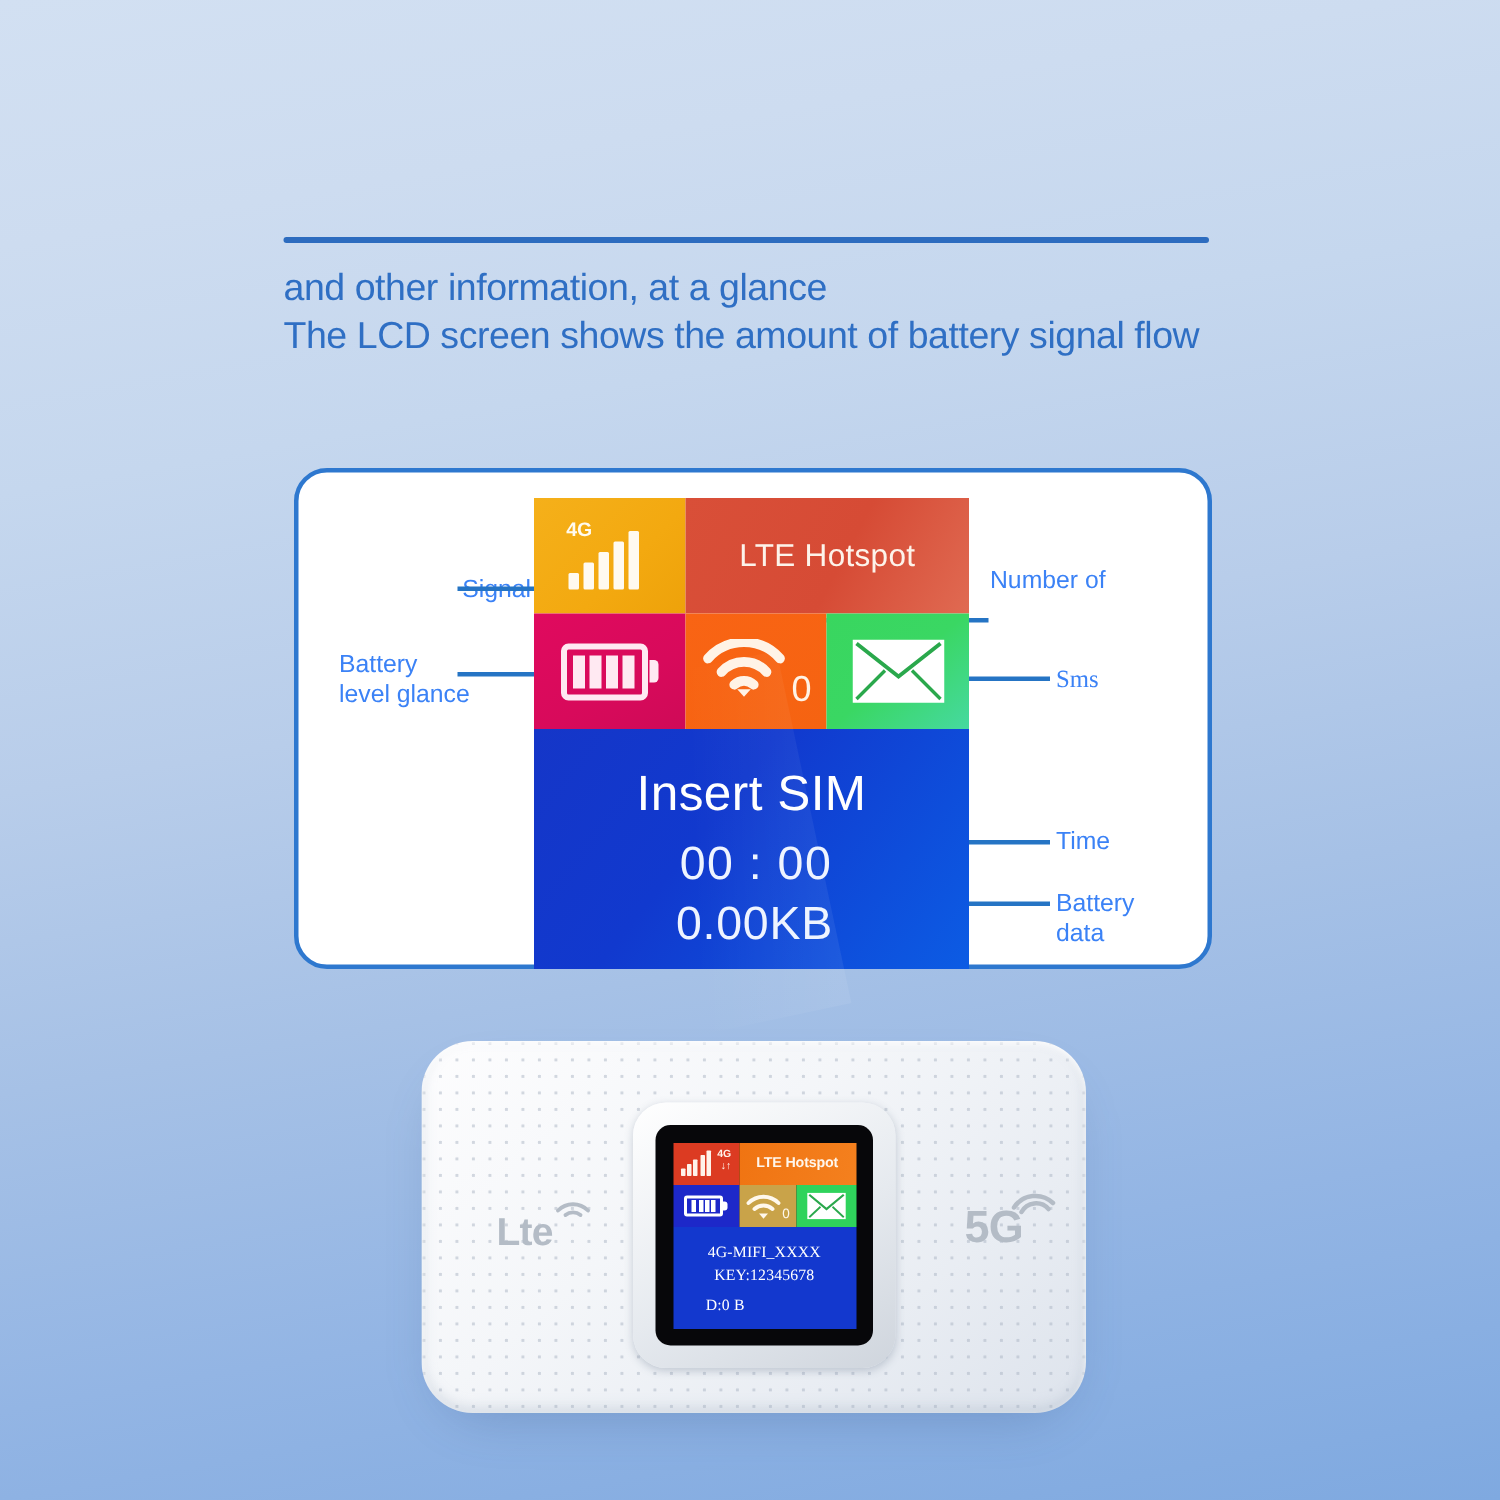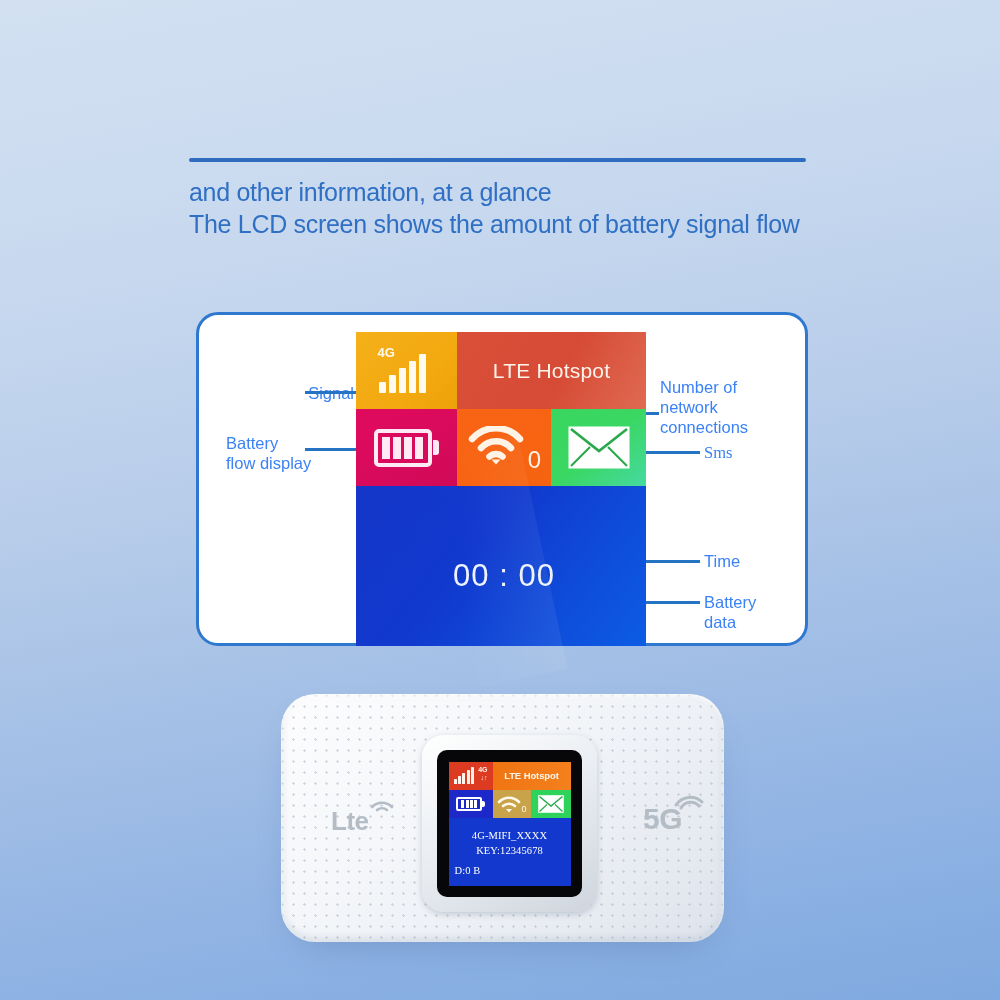"network connections" div { html: <div>network connections</div> -> none }
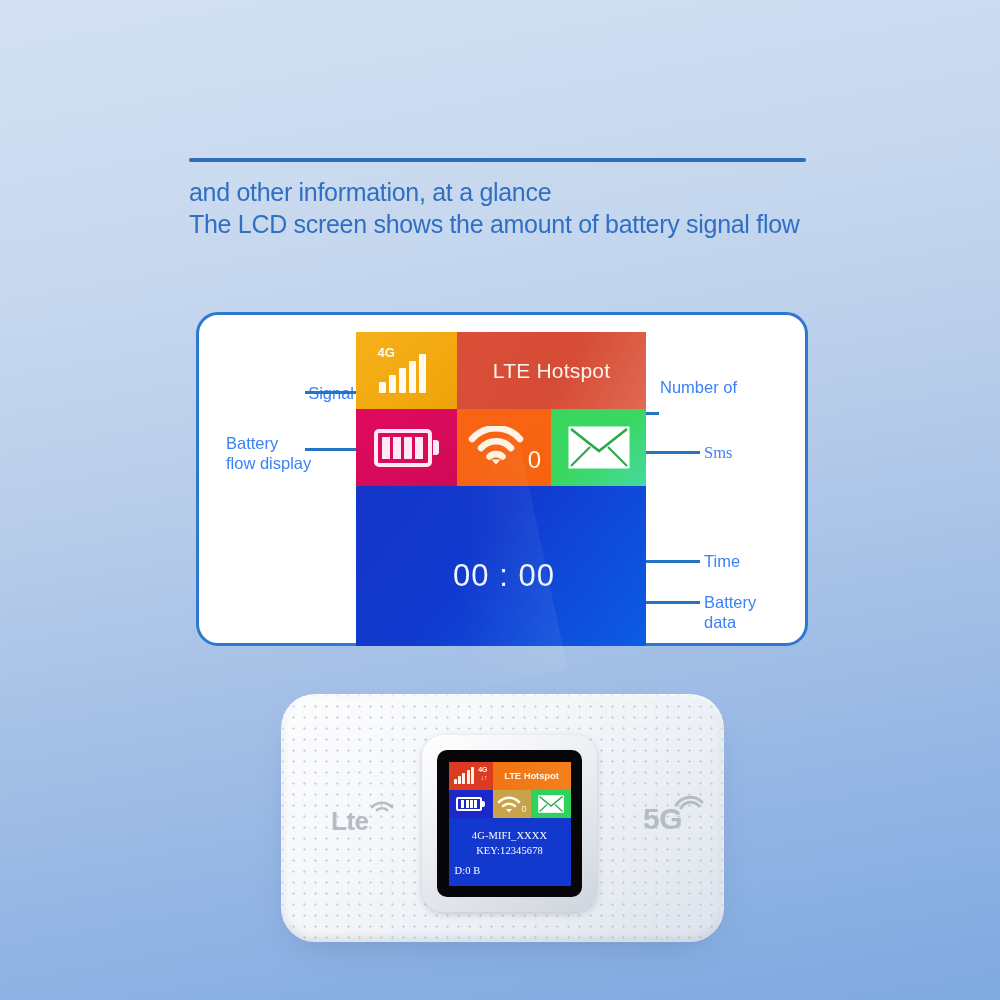"flow display" div { text: flow display -> level glance }
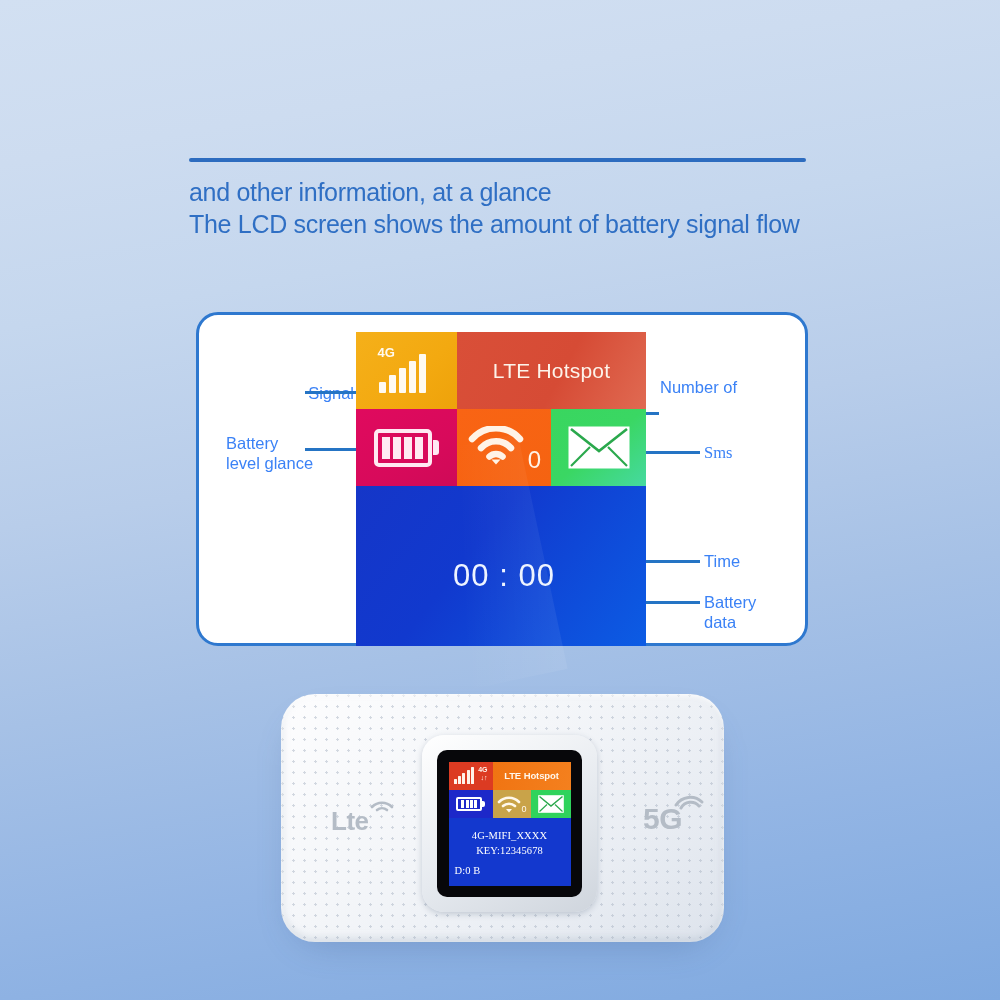"Insert SIM" div { html: none -> <div>Insert SIM</div> }
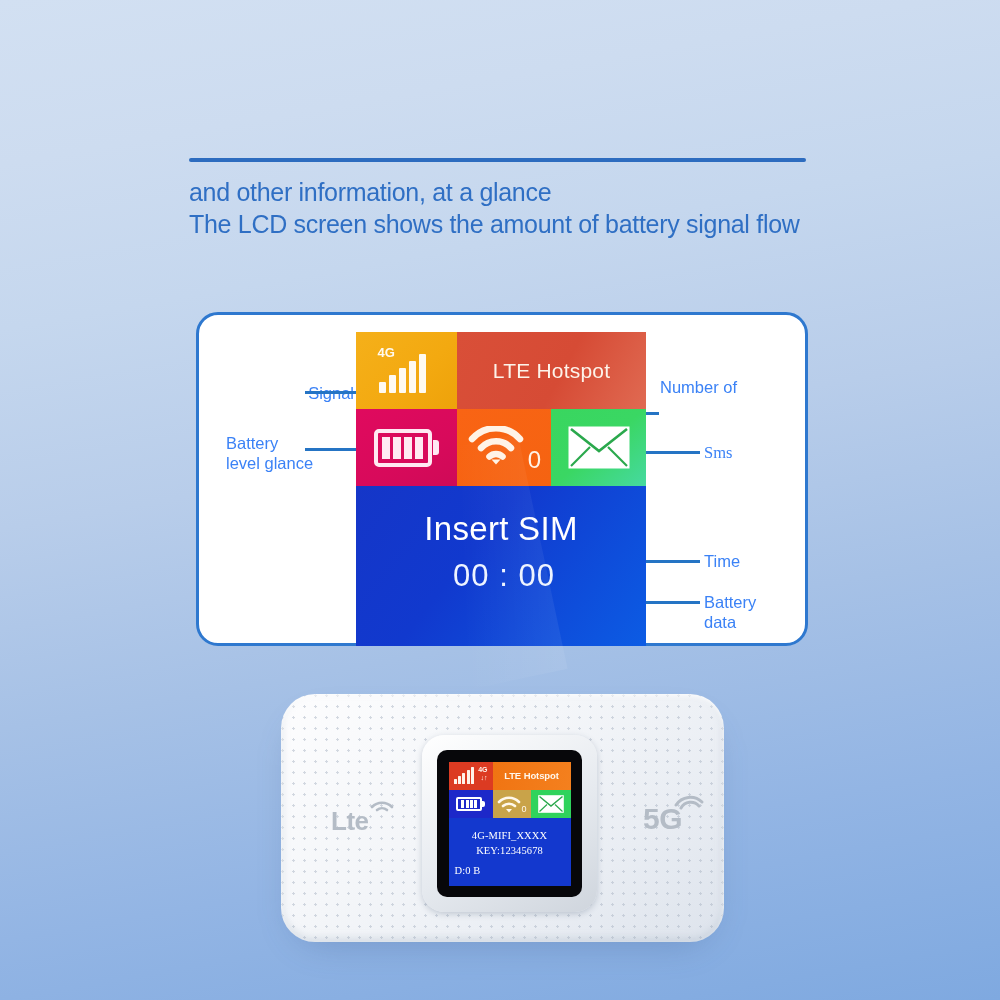"0.00KB" div { html: none -> <div>0.00KB</div> }
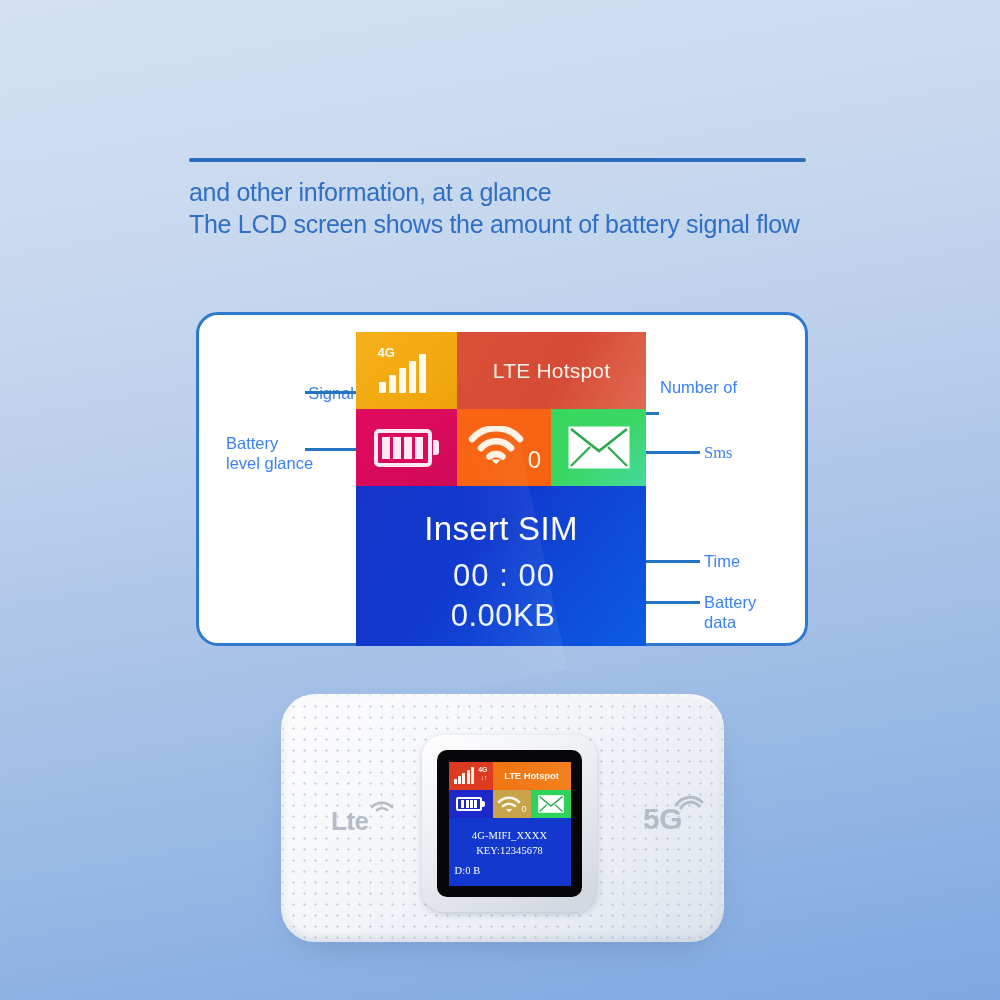"D:0 B" #m-data { margin-left: none -> 16px }
